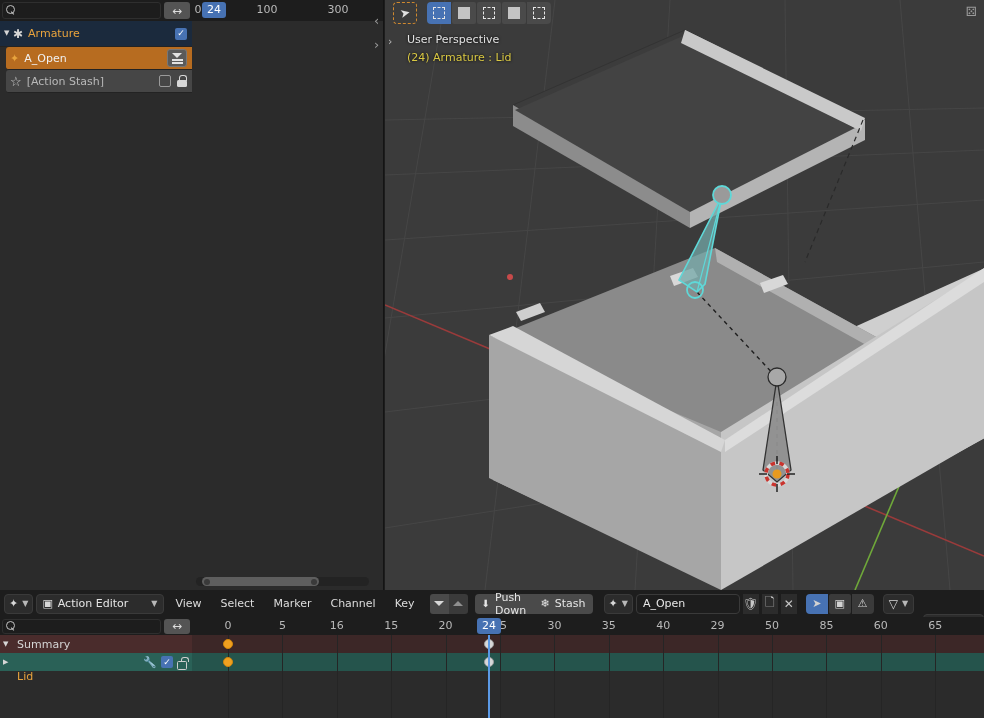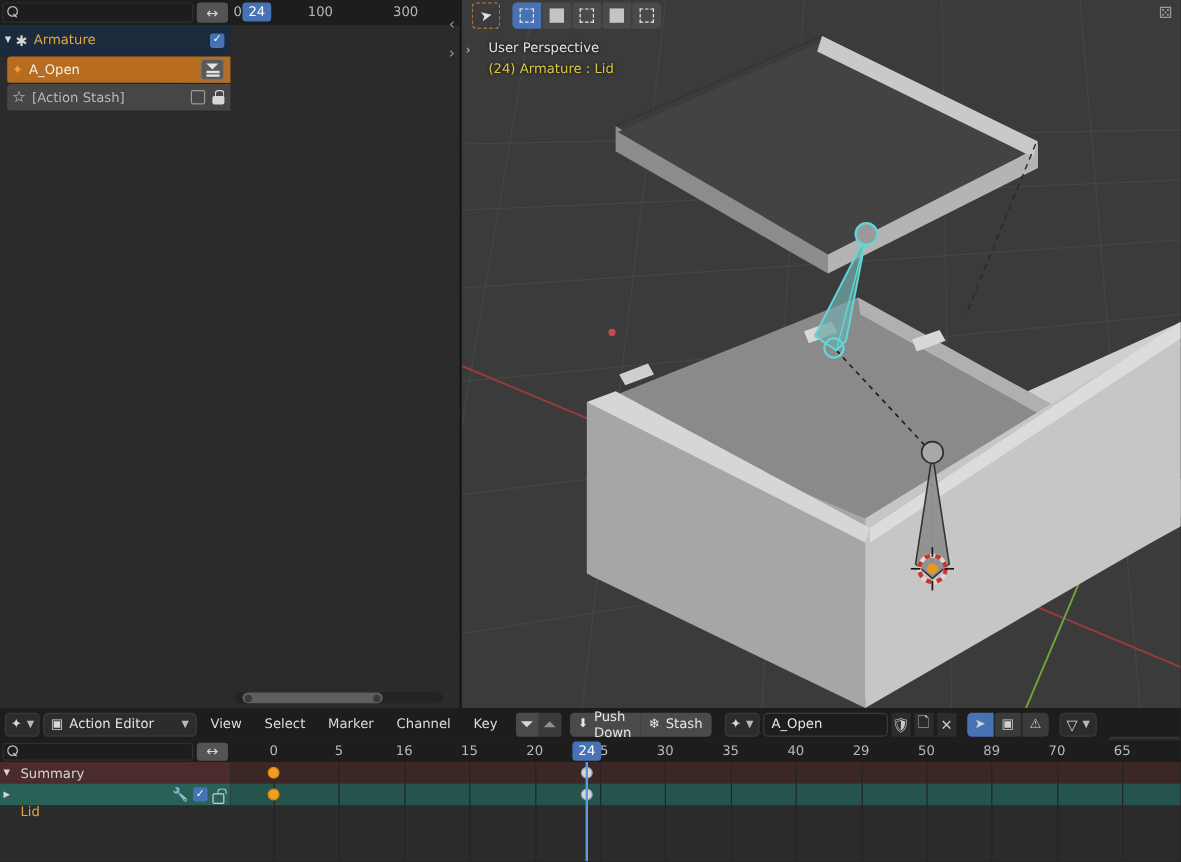"89" div.tick { text: 89 -> 85 }
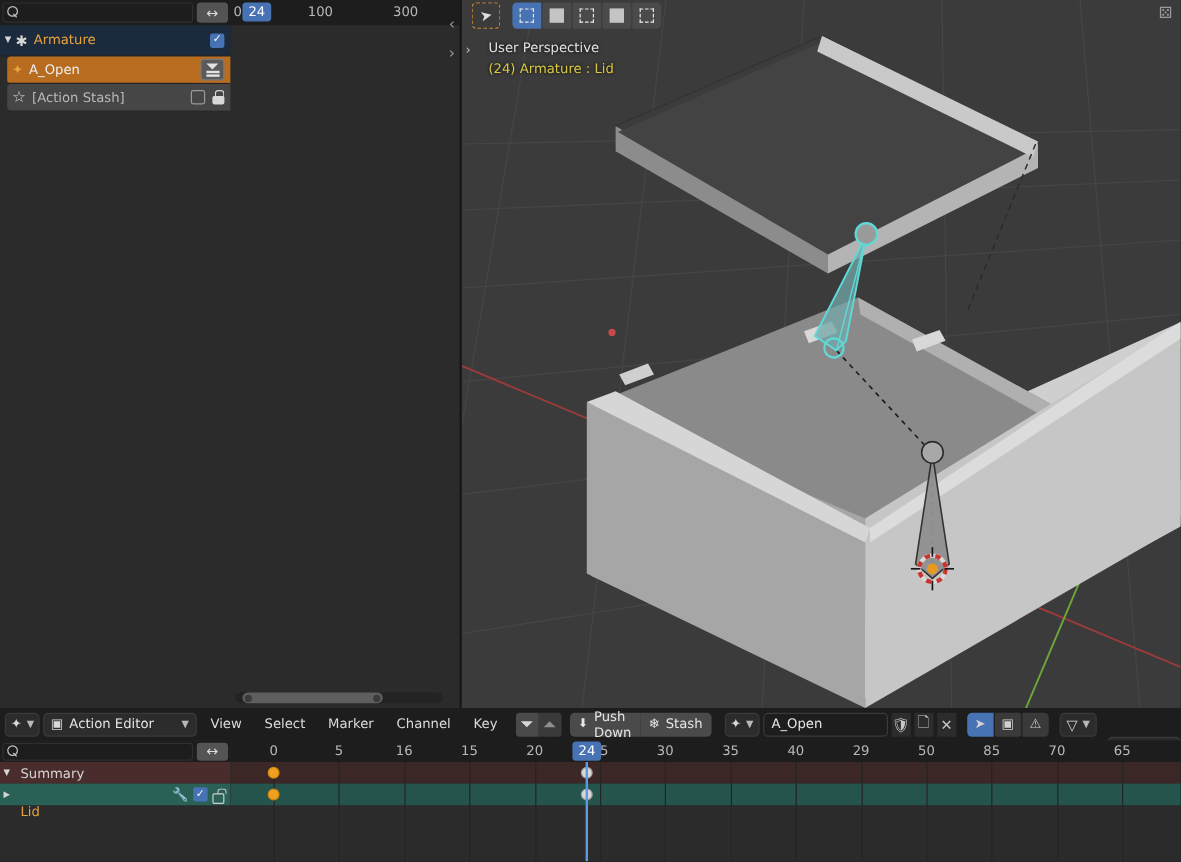"70" div.tick { text: 70 -> 60 }
